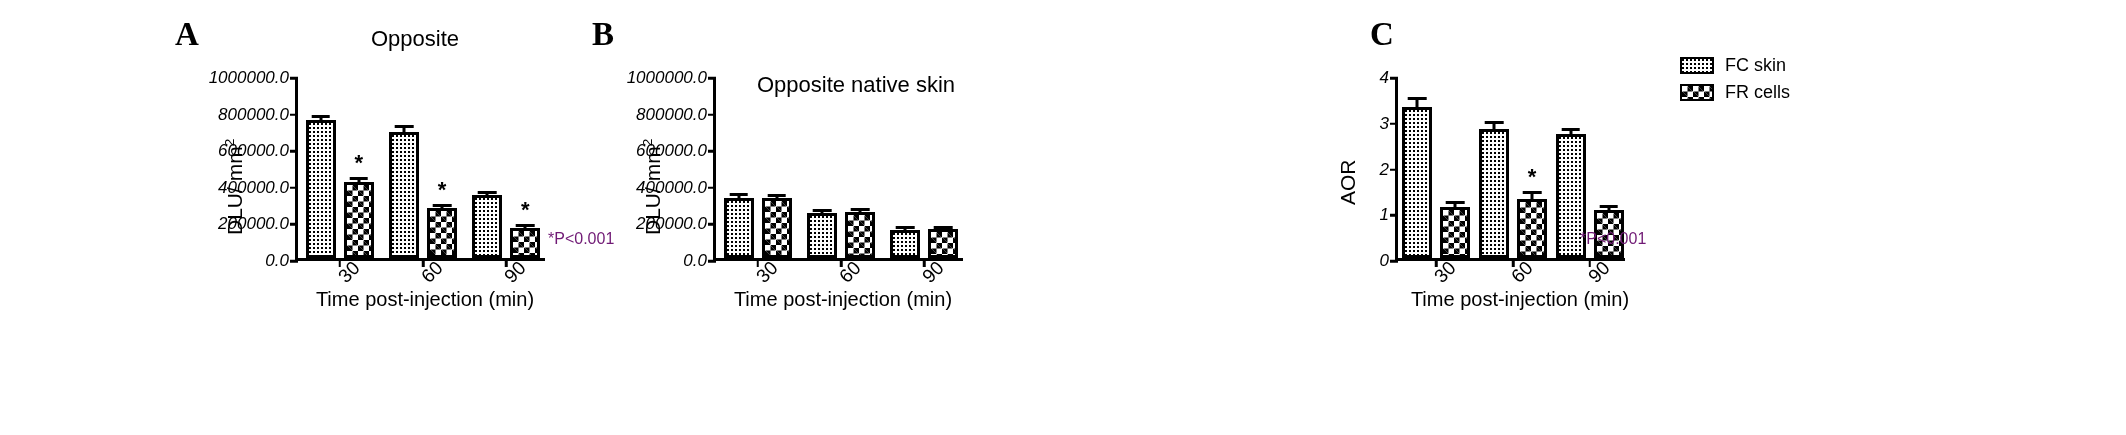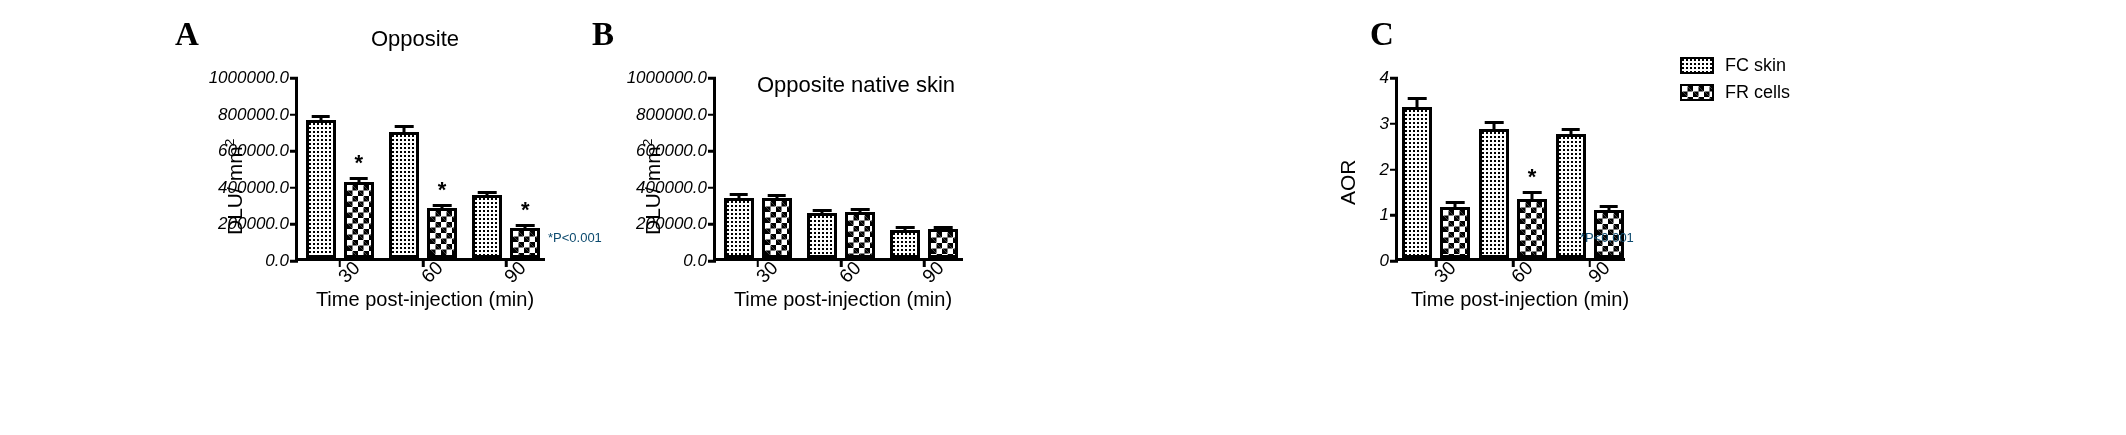"*P<0.001" .pnote { color: #0c4a6e -> #701a75; font-size: 13px -> 16px }
